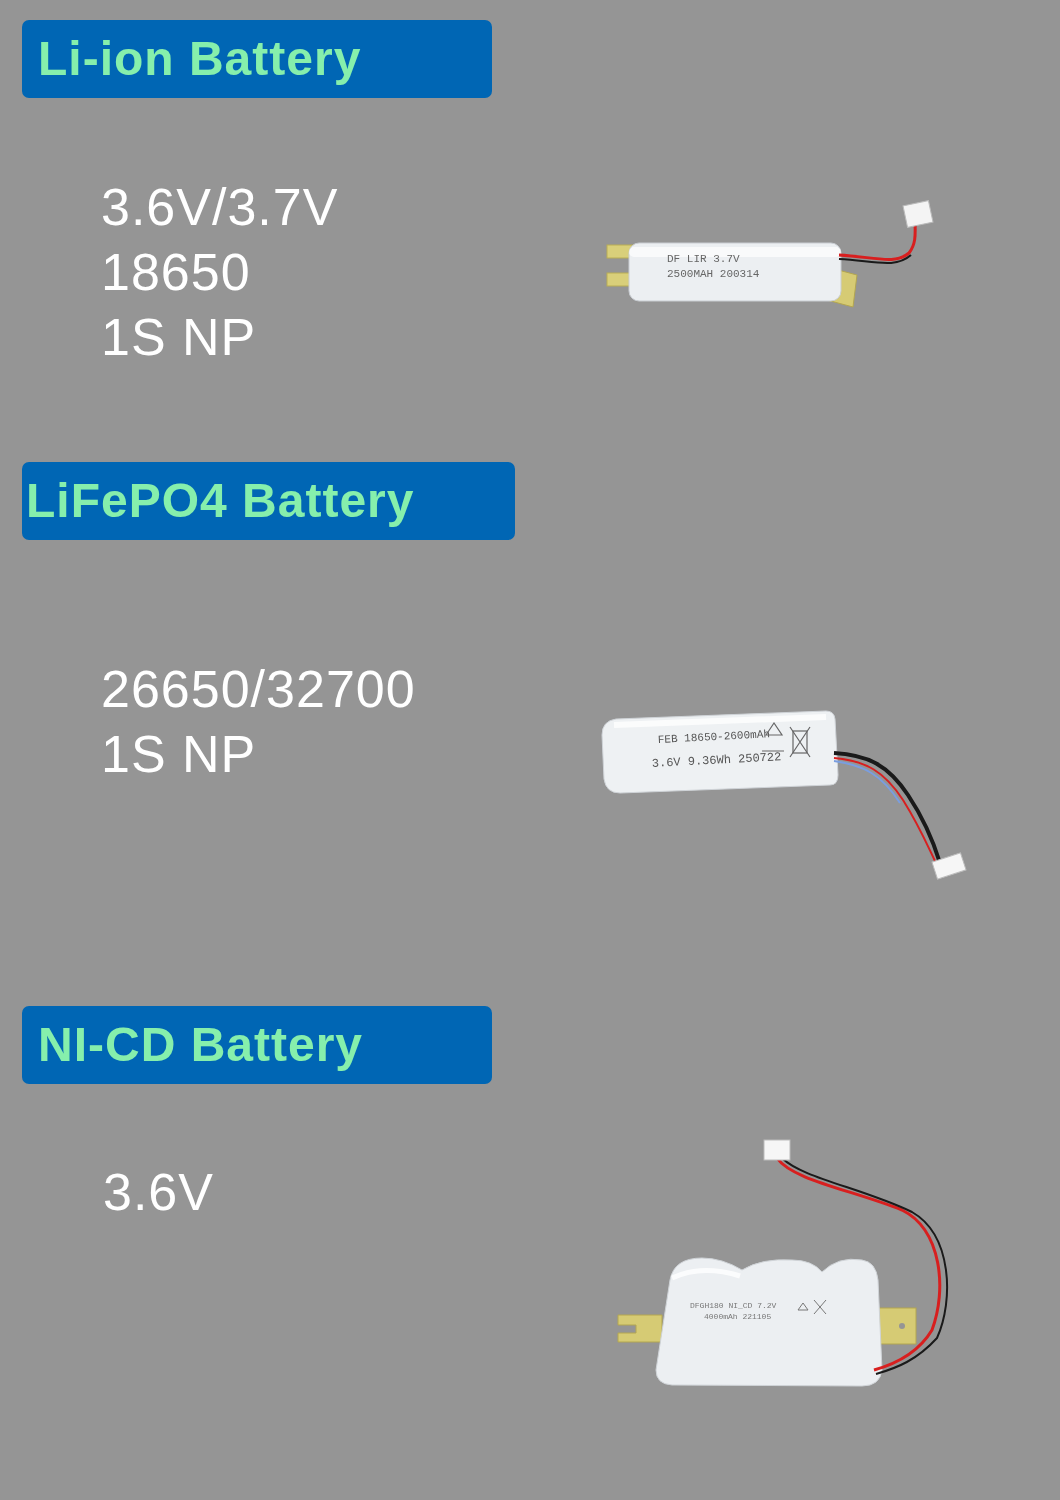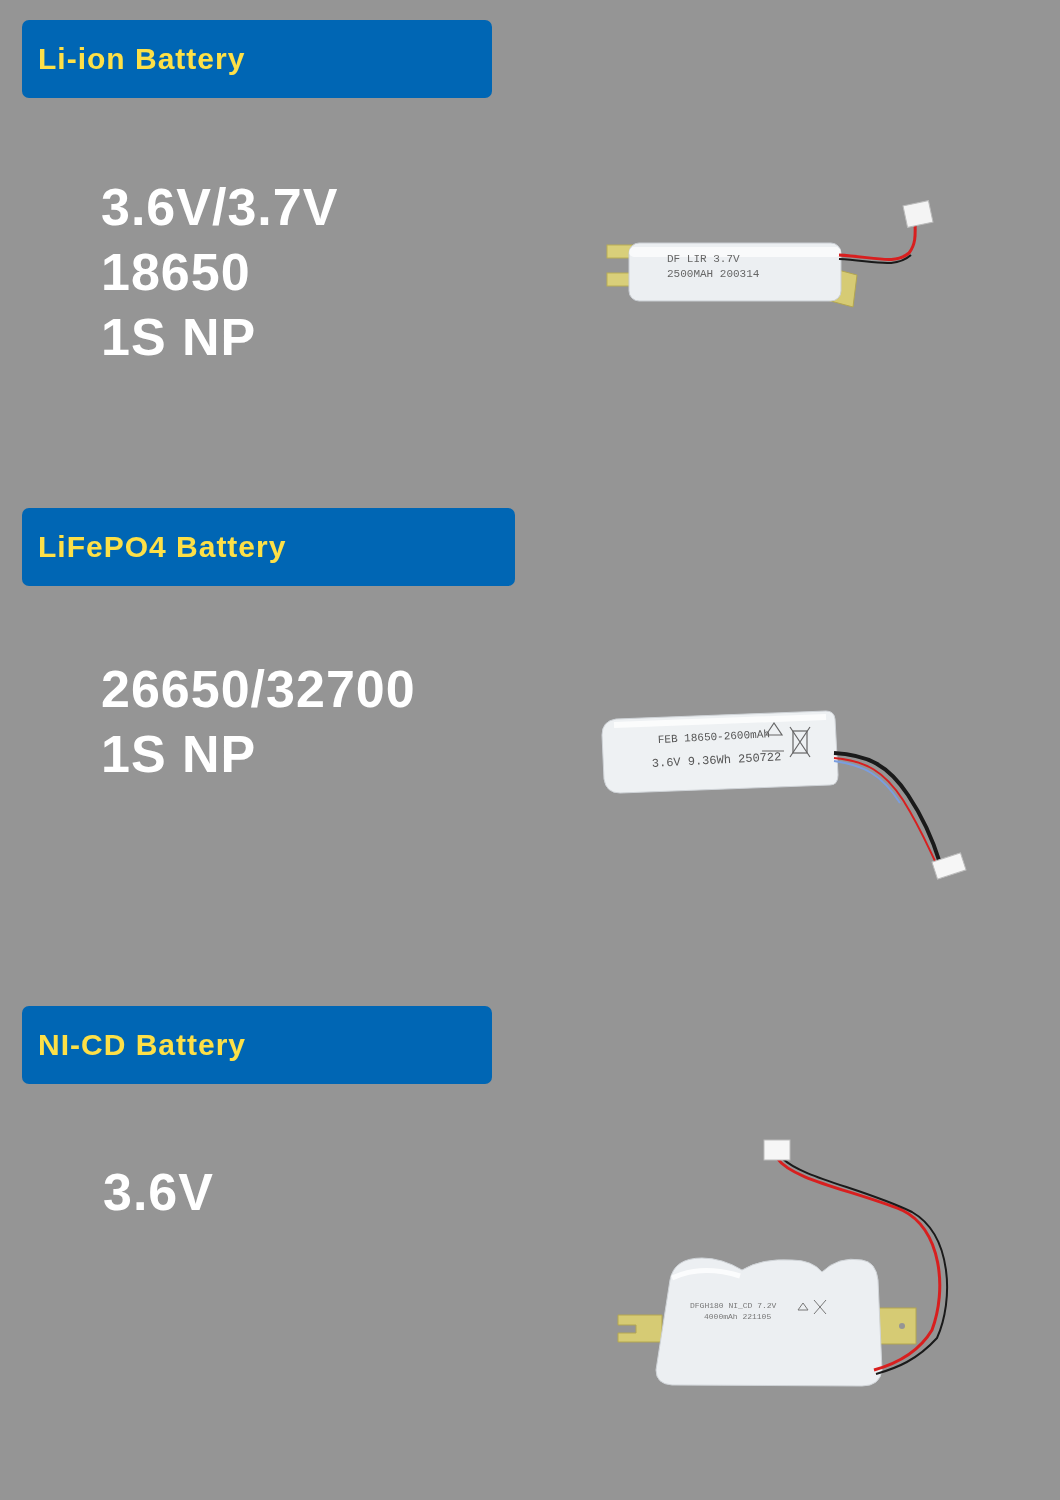"Li-ion Battery" .banner { color: #fde047 -> #86efac; font-size: 30px -> 48px }
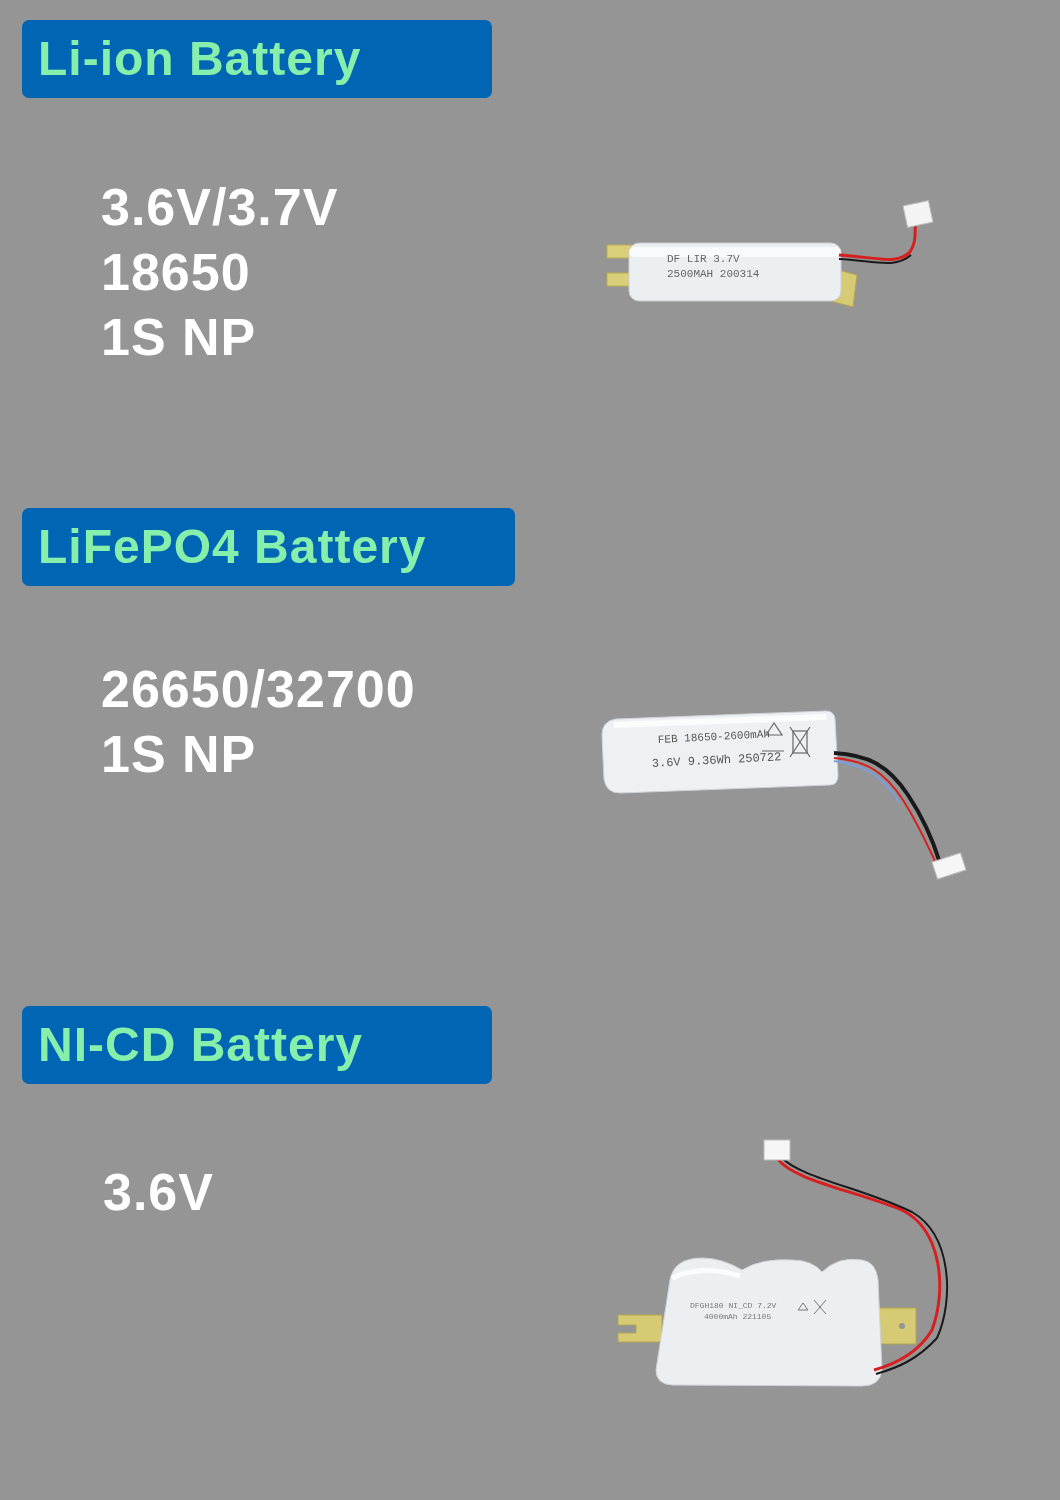"3.6V/3.7V" .specs { font-weight: bold -> normal }
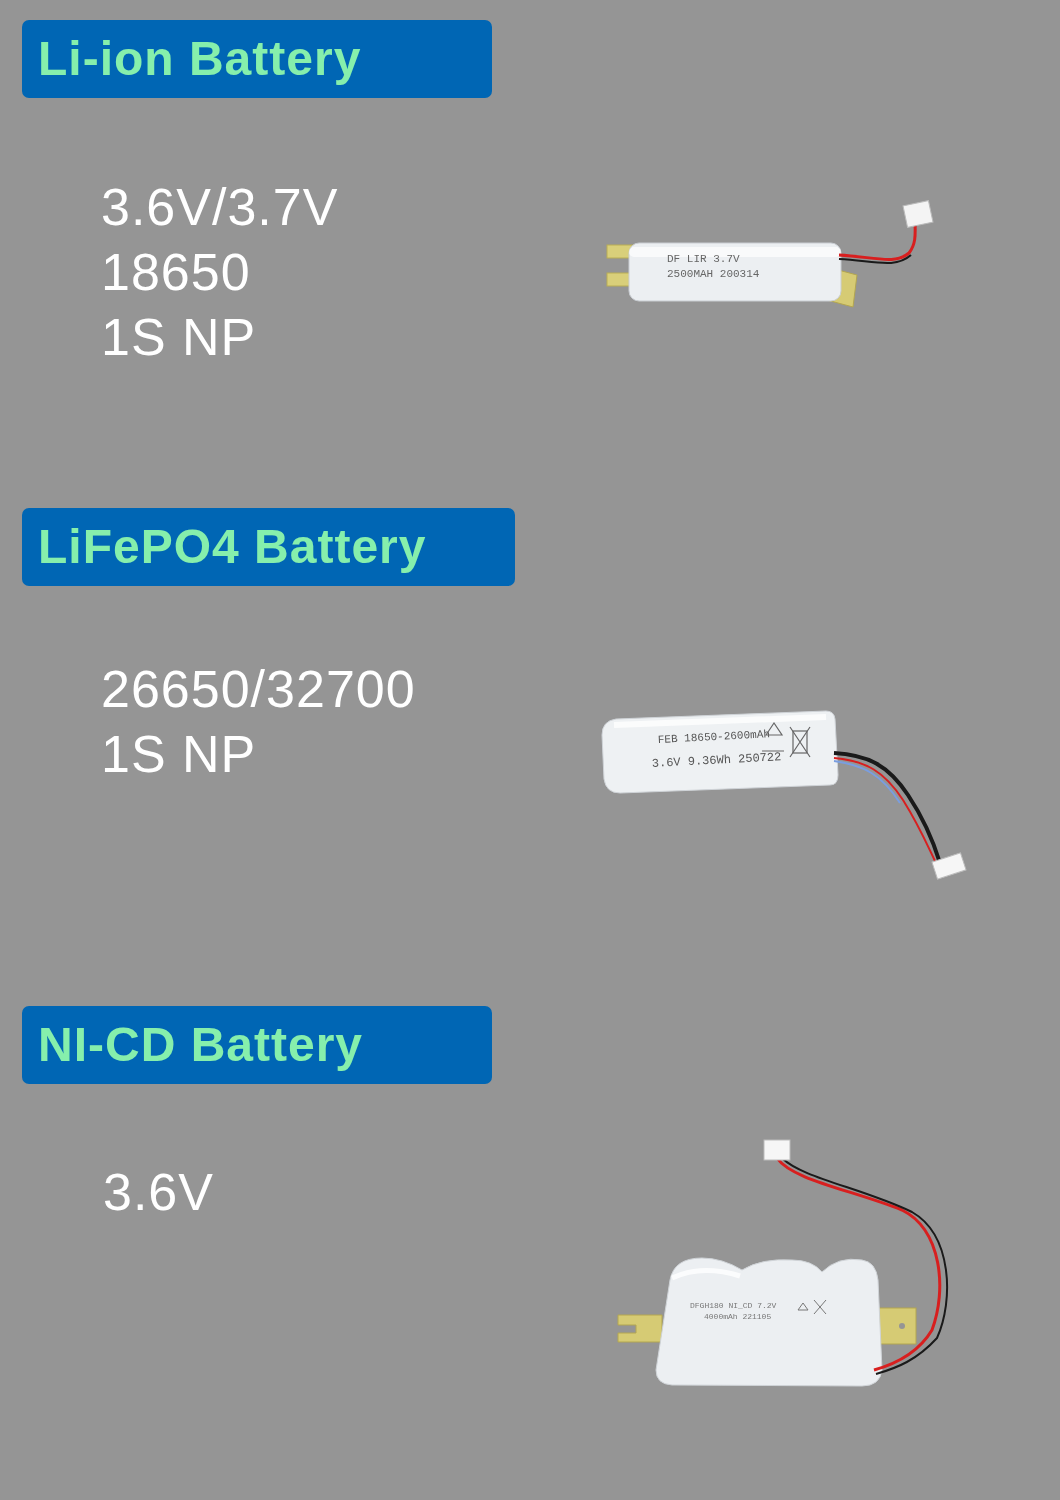"LiFePO4 Battery" div.banner { padding-left: 16px -> 4px; top: 508px -> 462px }
